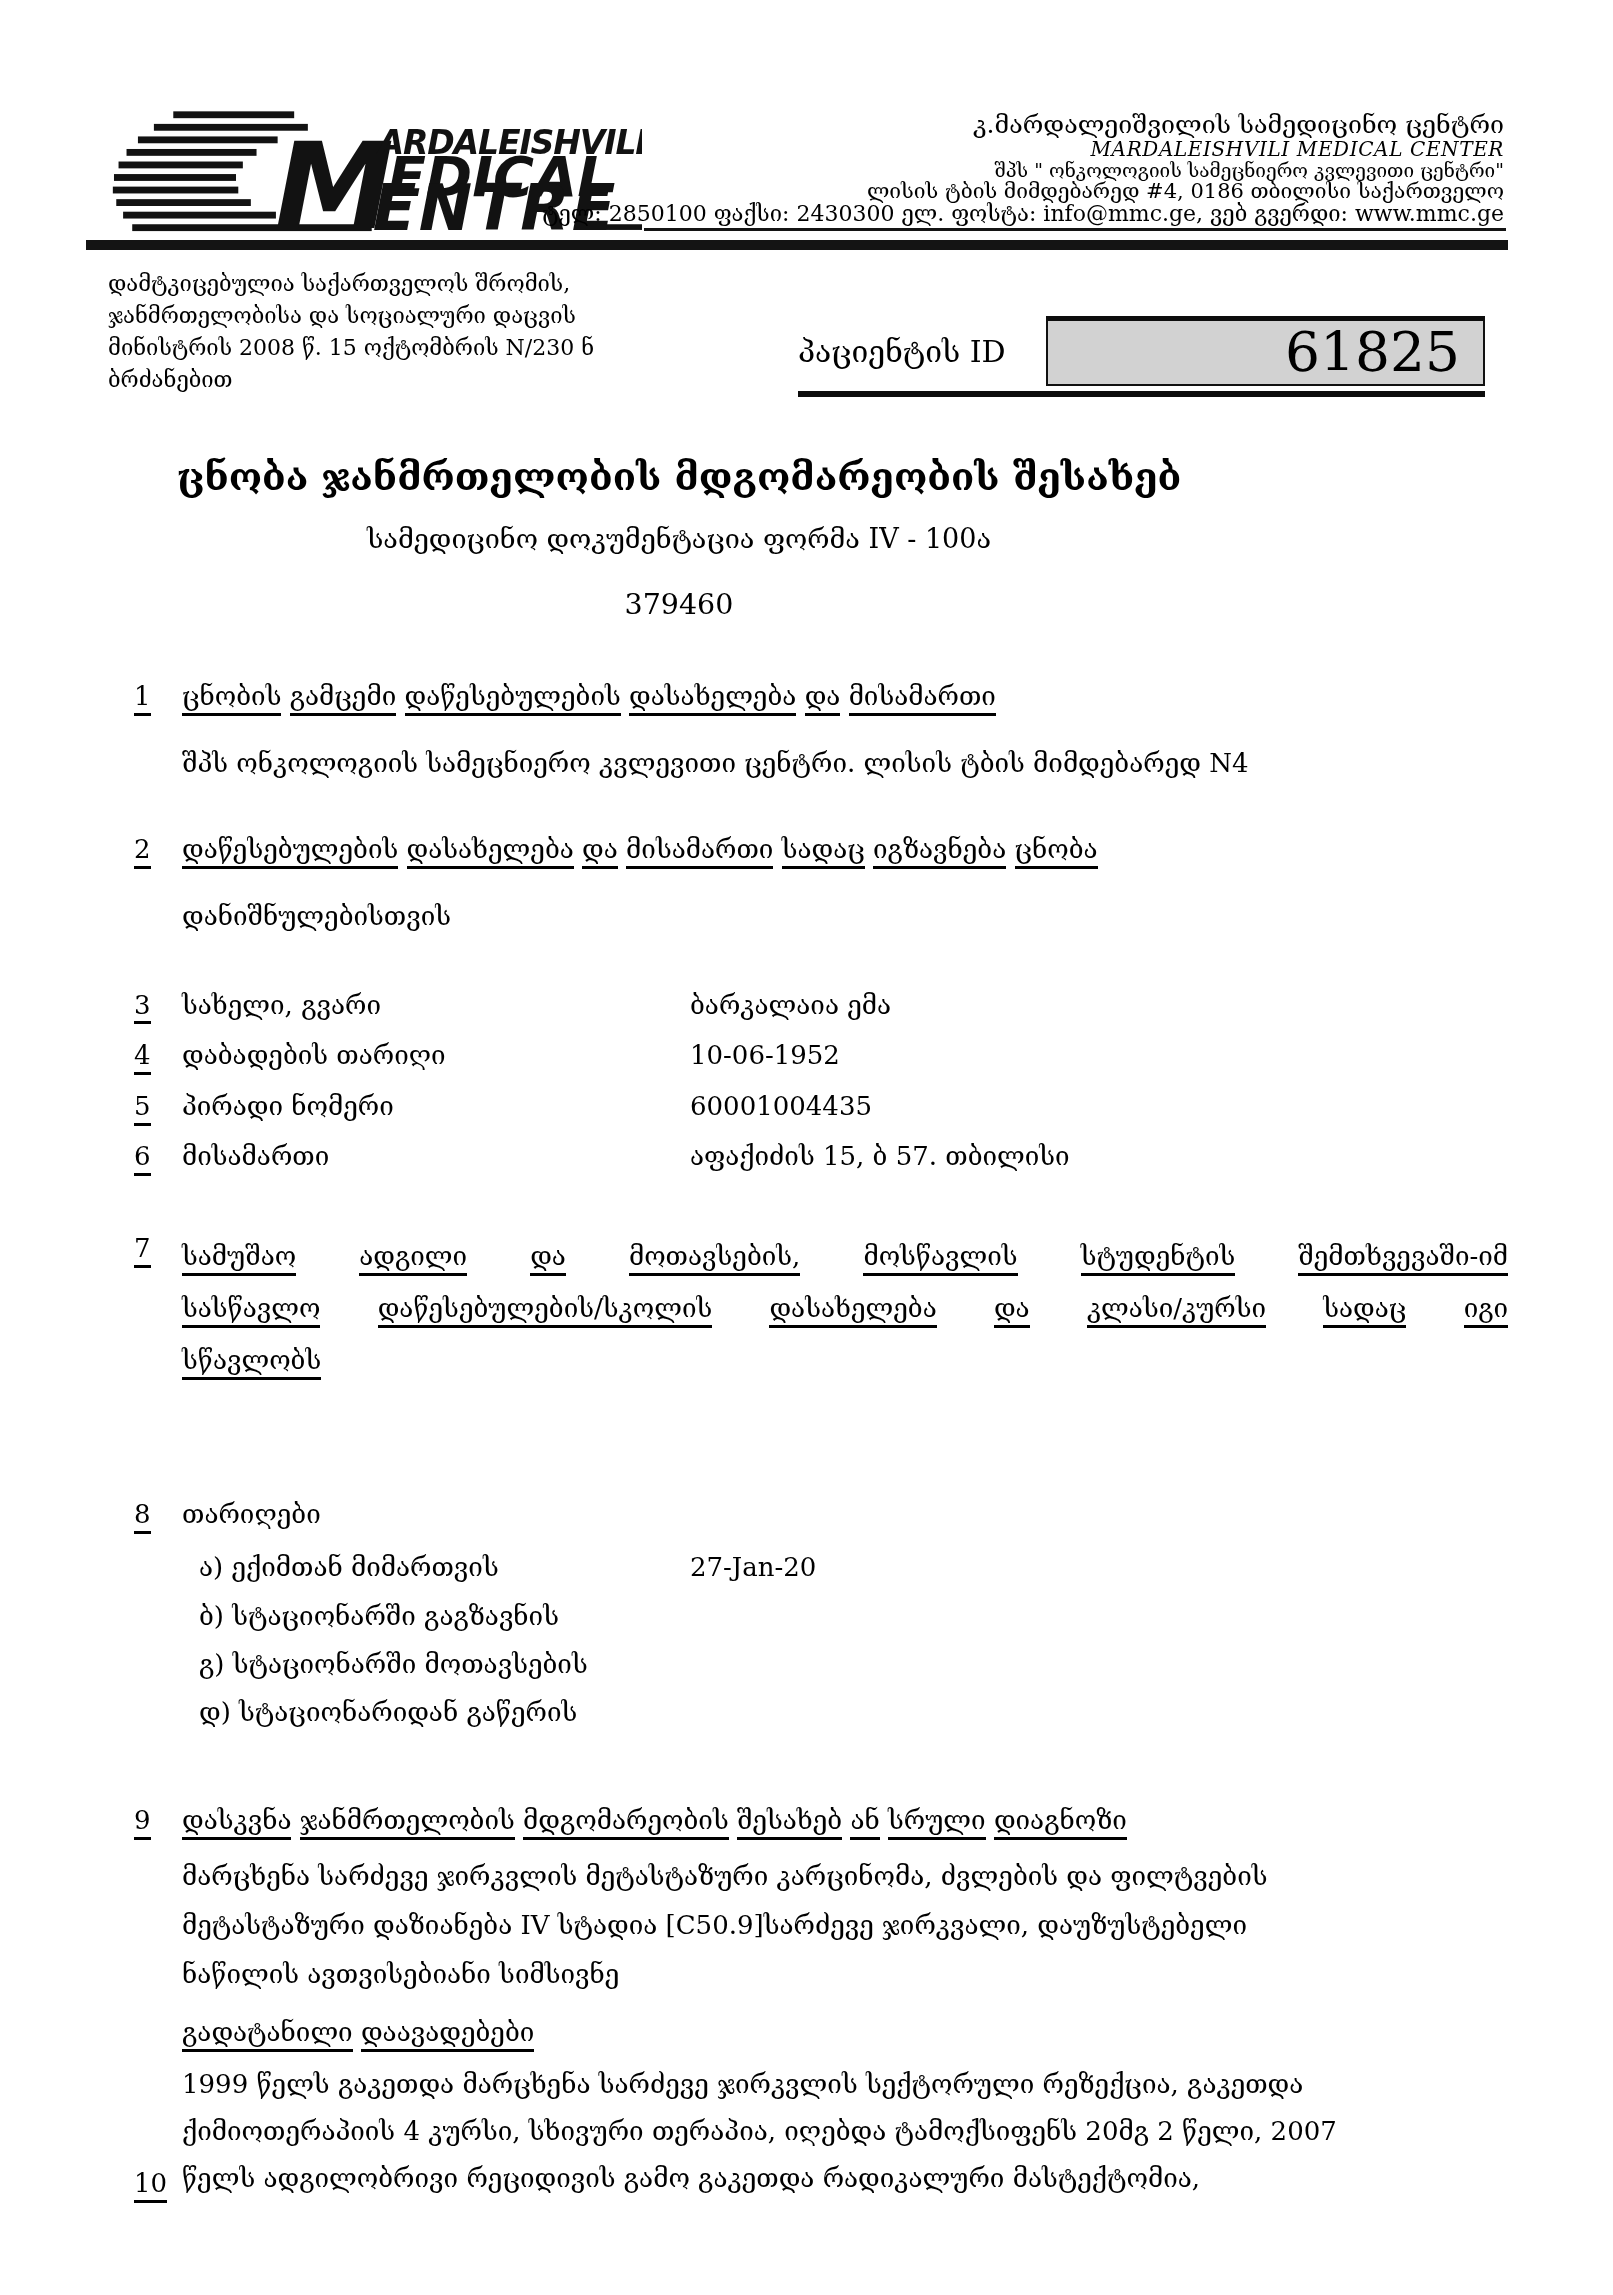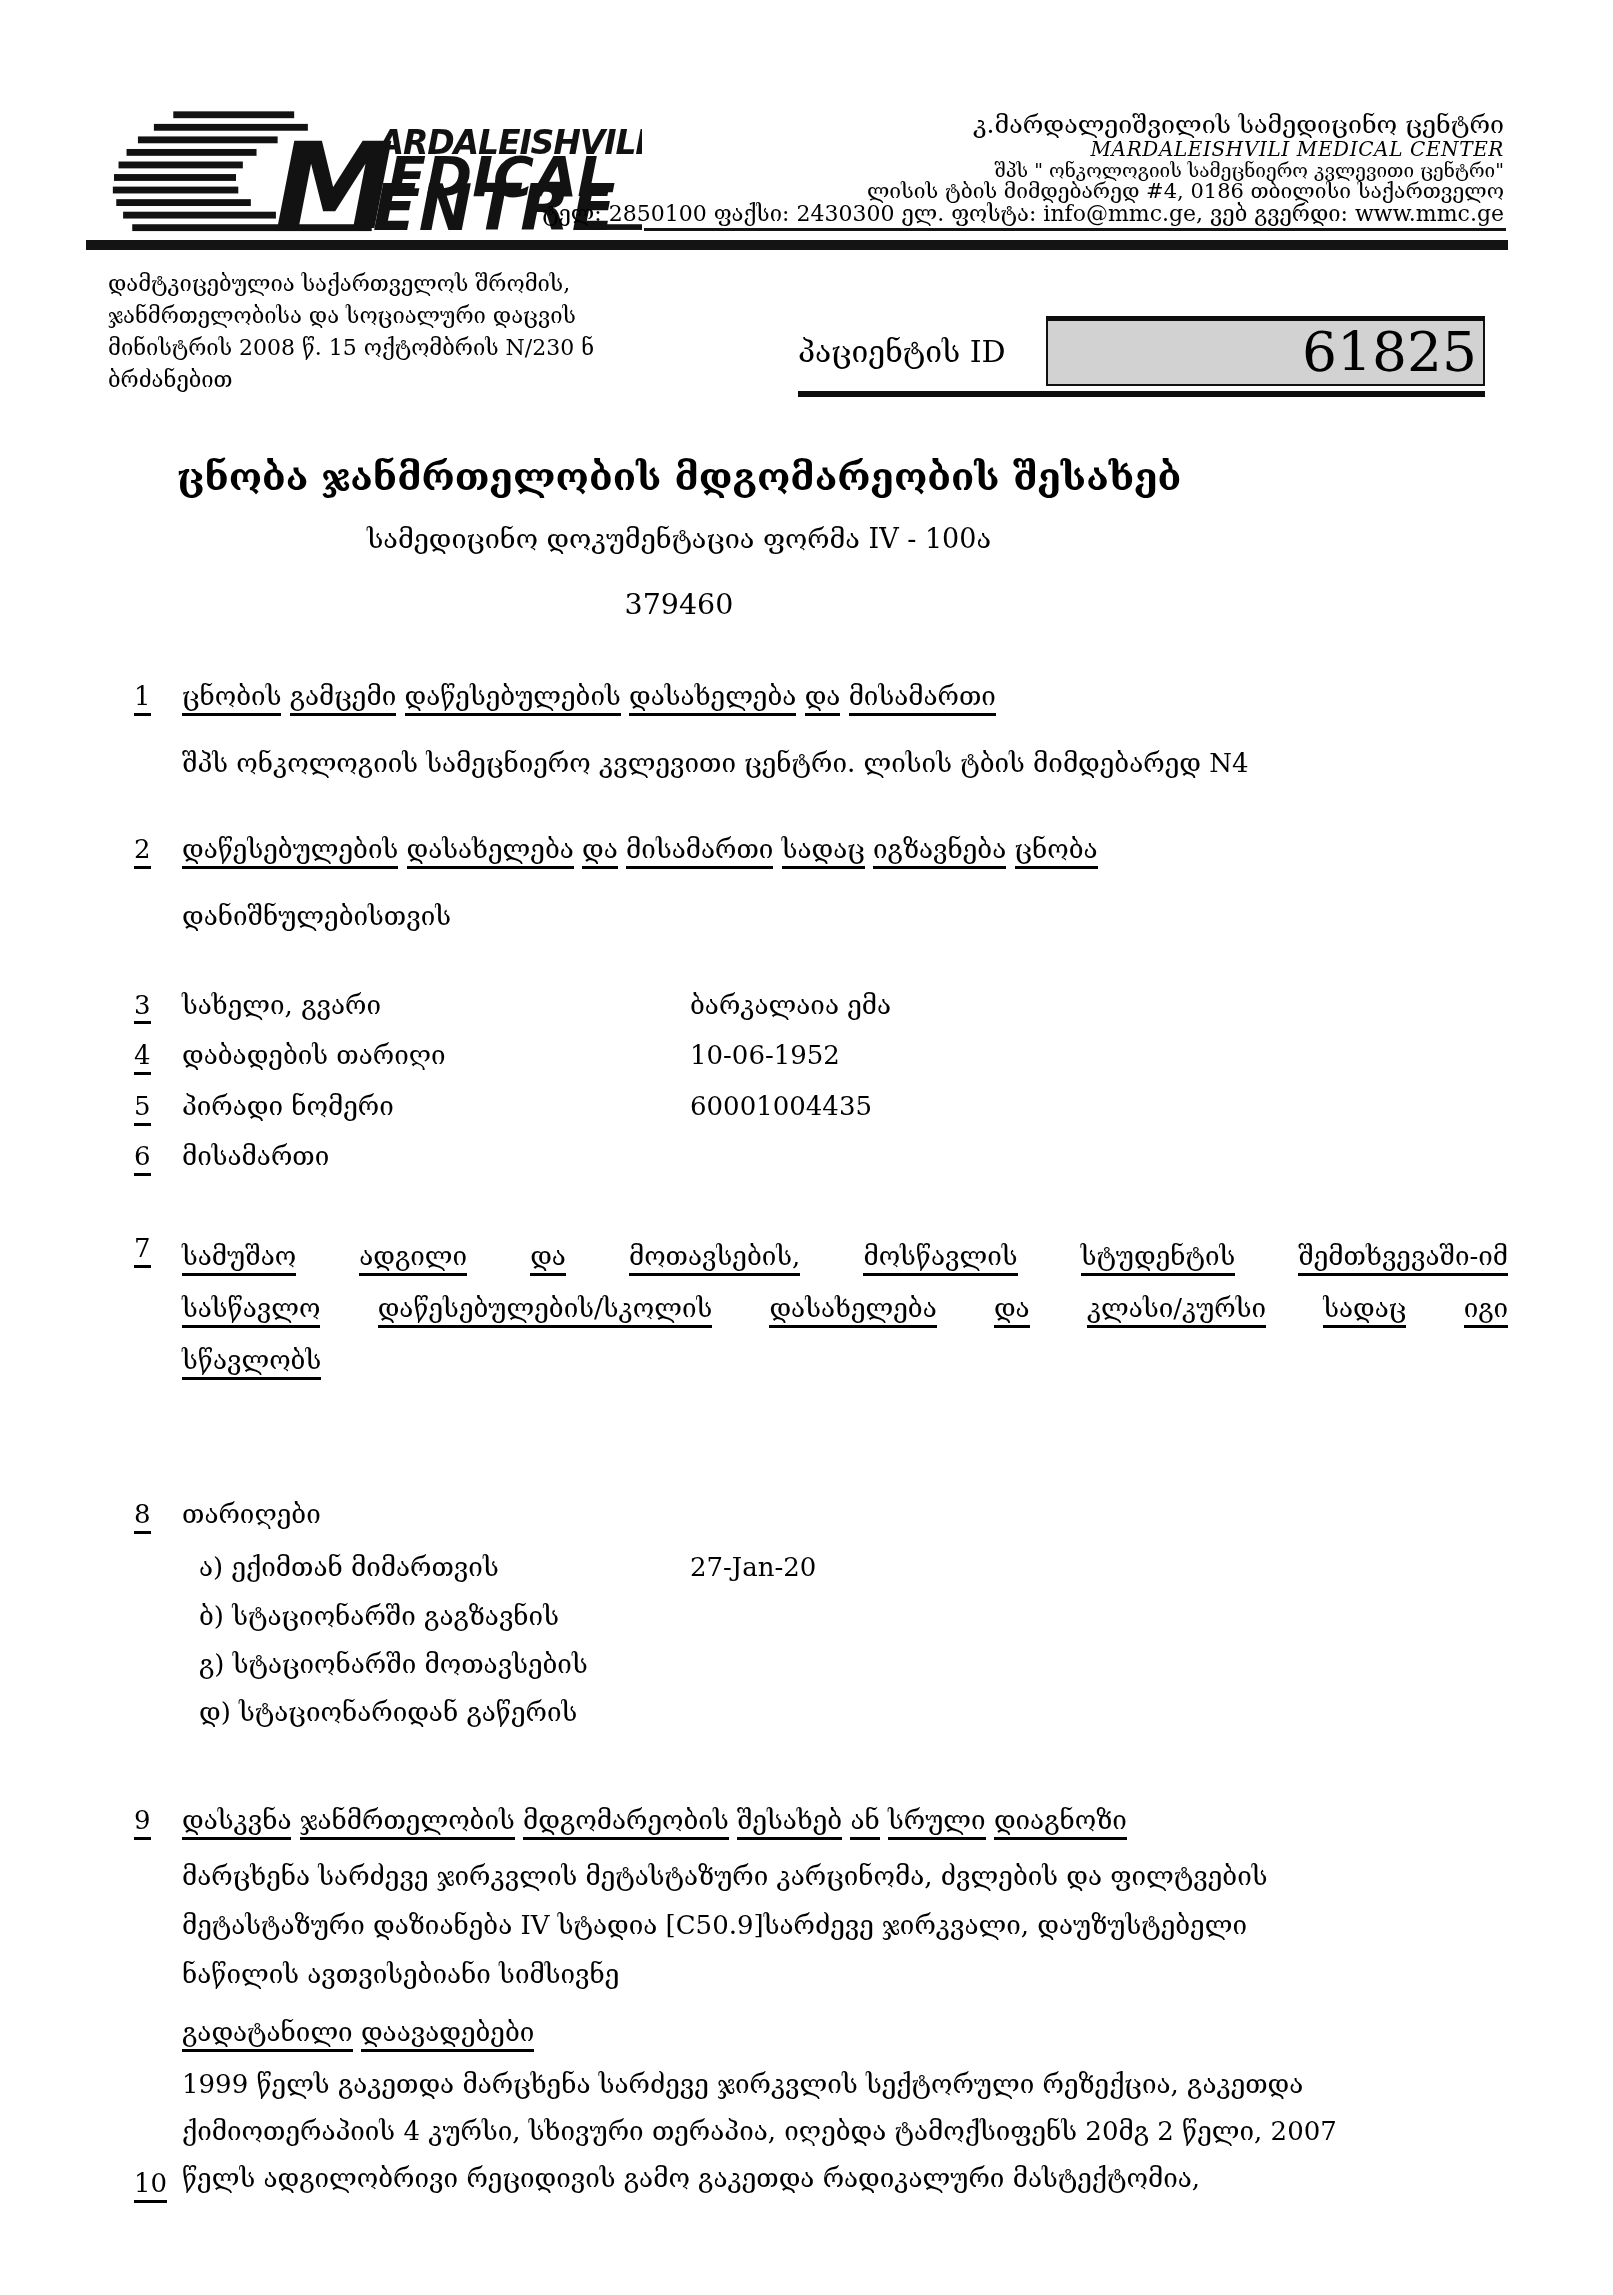"61825" .pid-box { padding-right: 6px -> 23px }
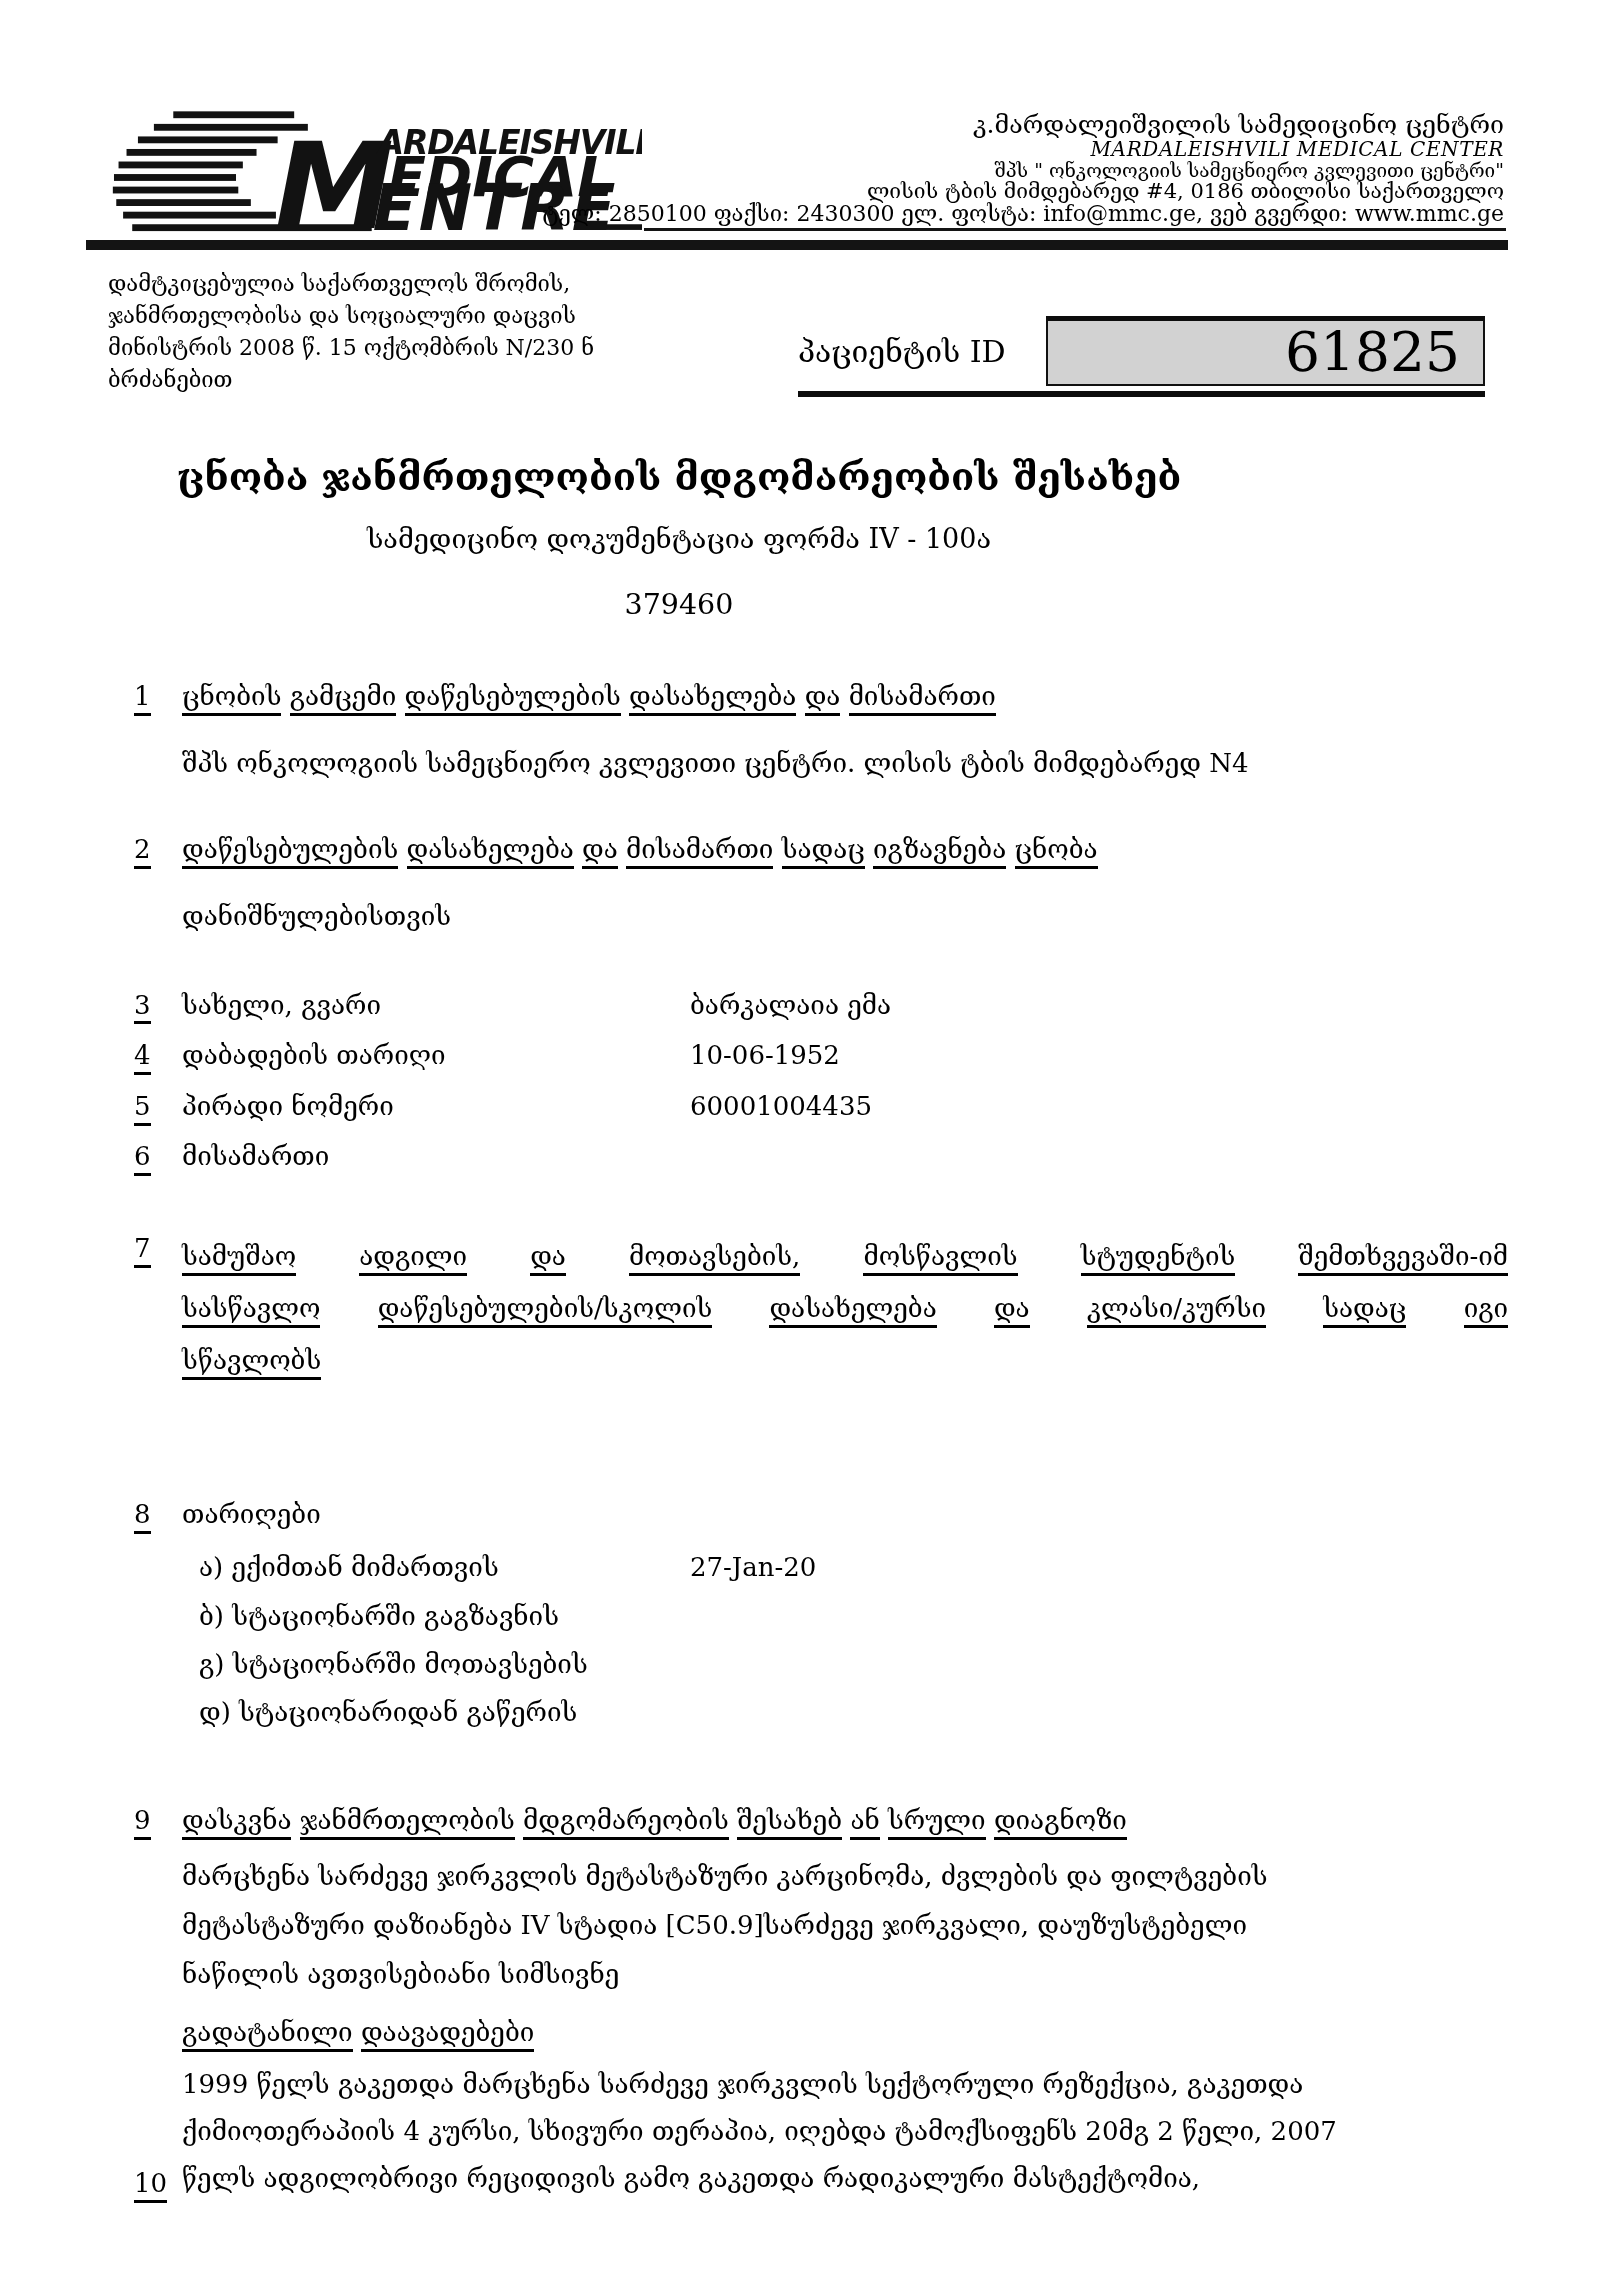"აფაქიძის 15, ბ 57. თბილისი" div.rvalue { html: none -> <div>აფაქიძის 15, ბ 57. თბილისი</div> }
